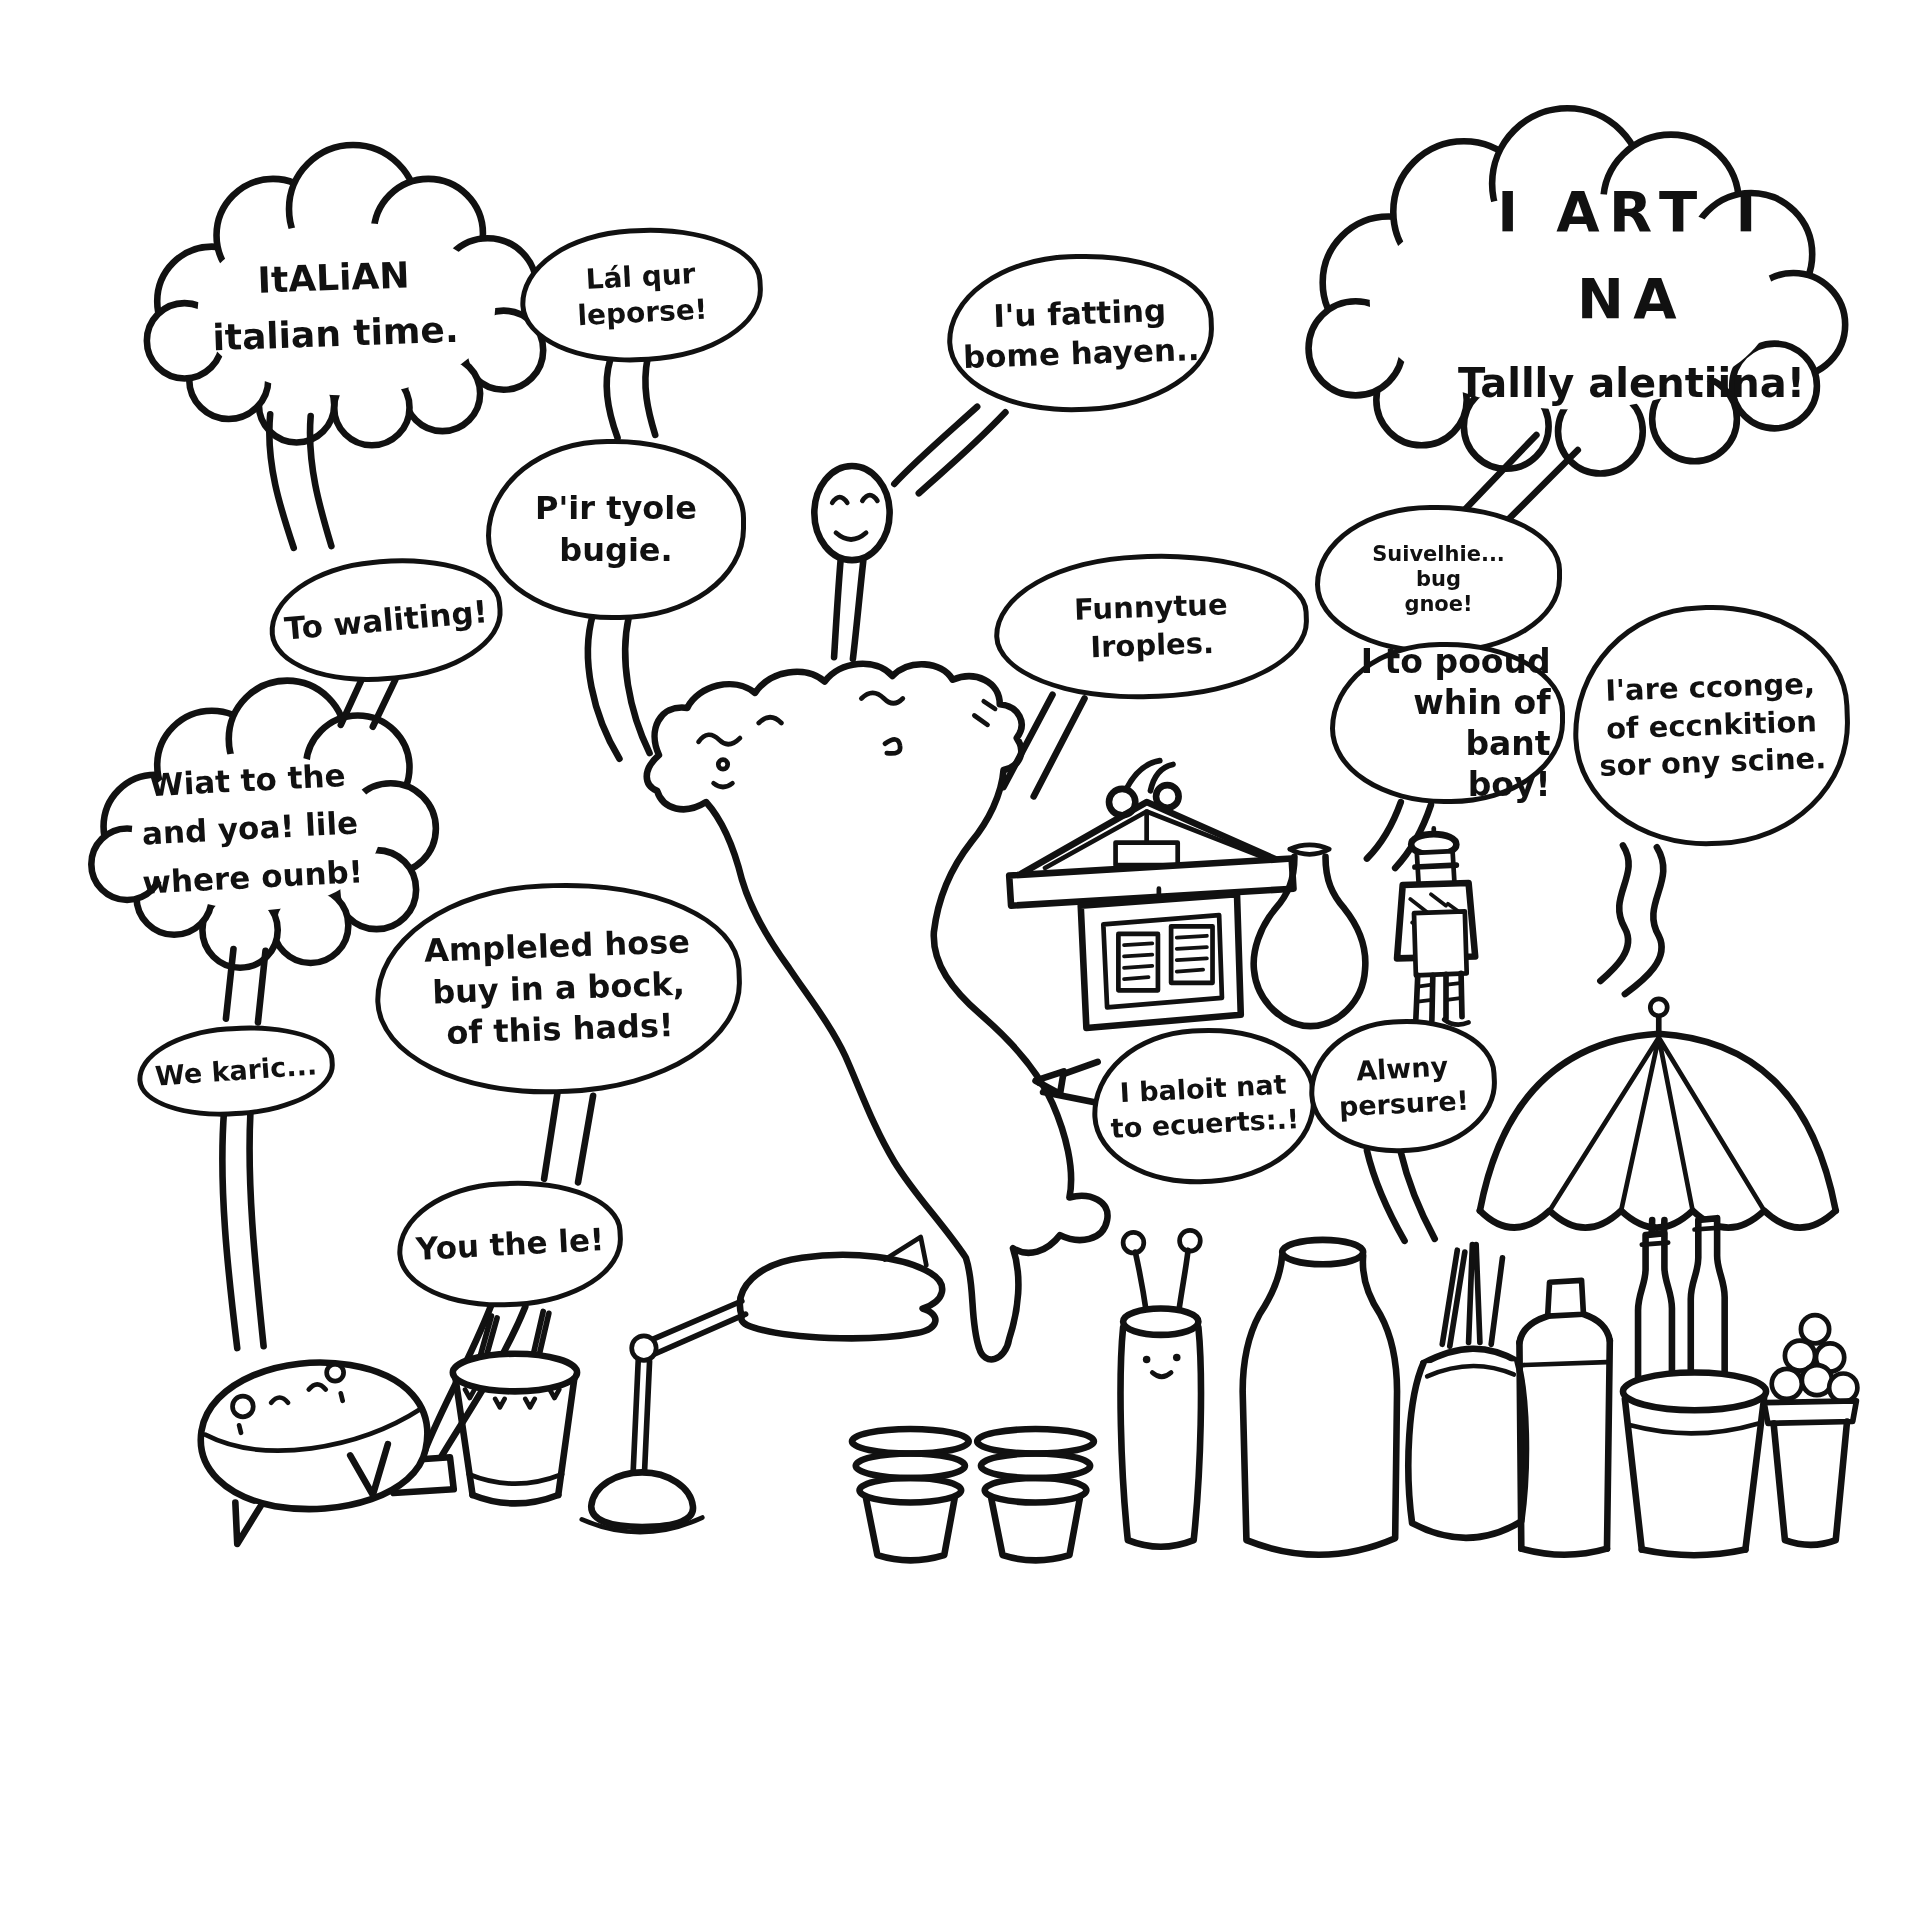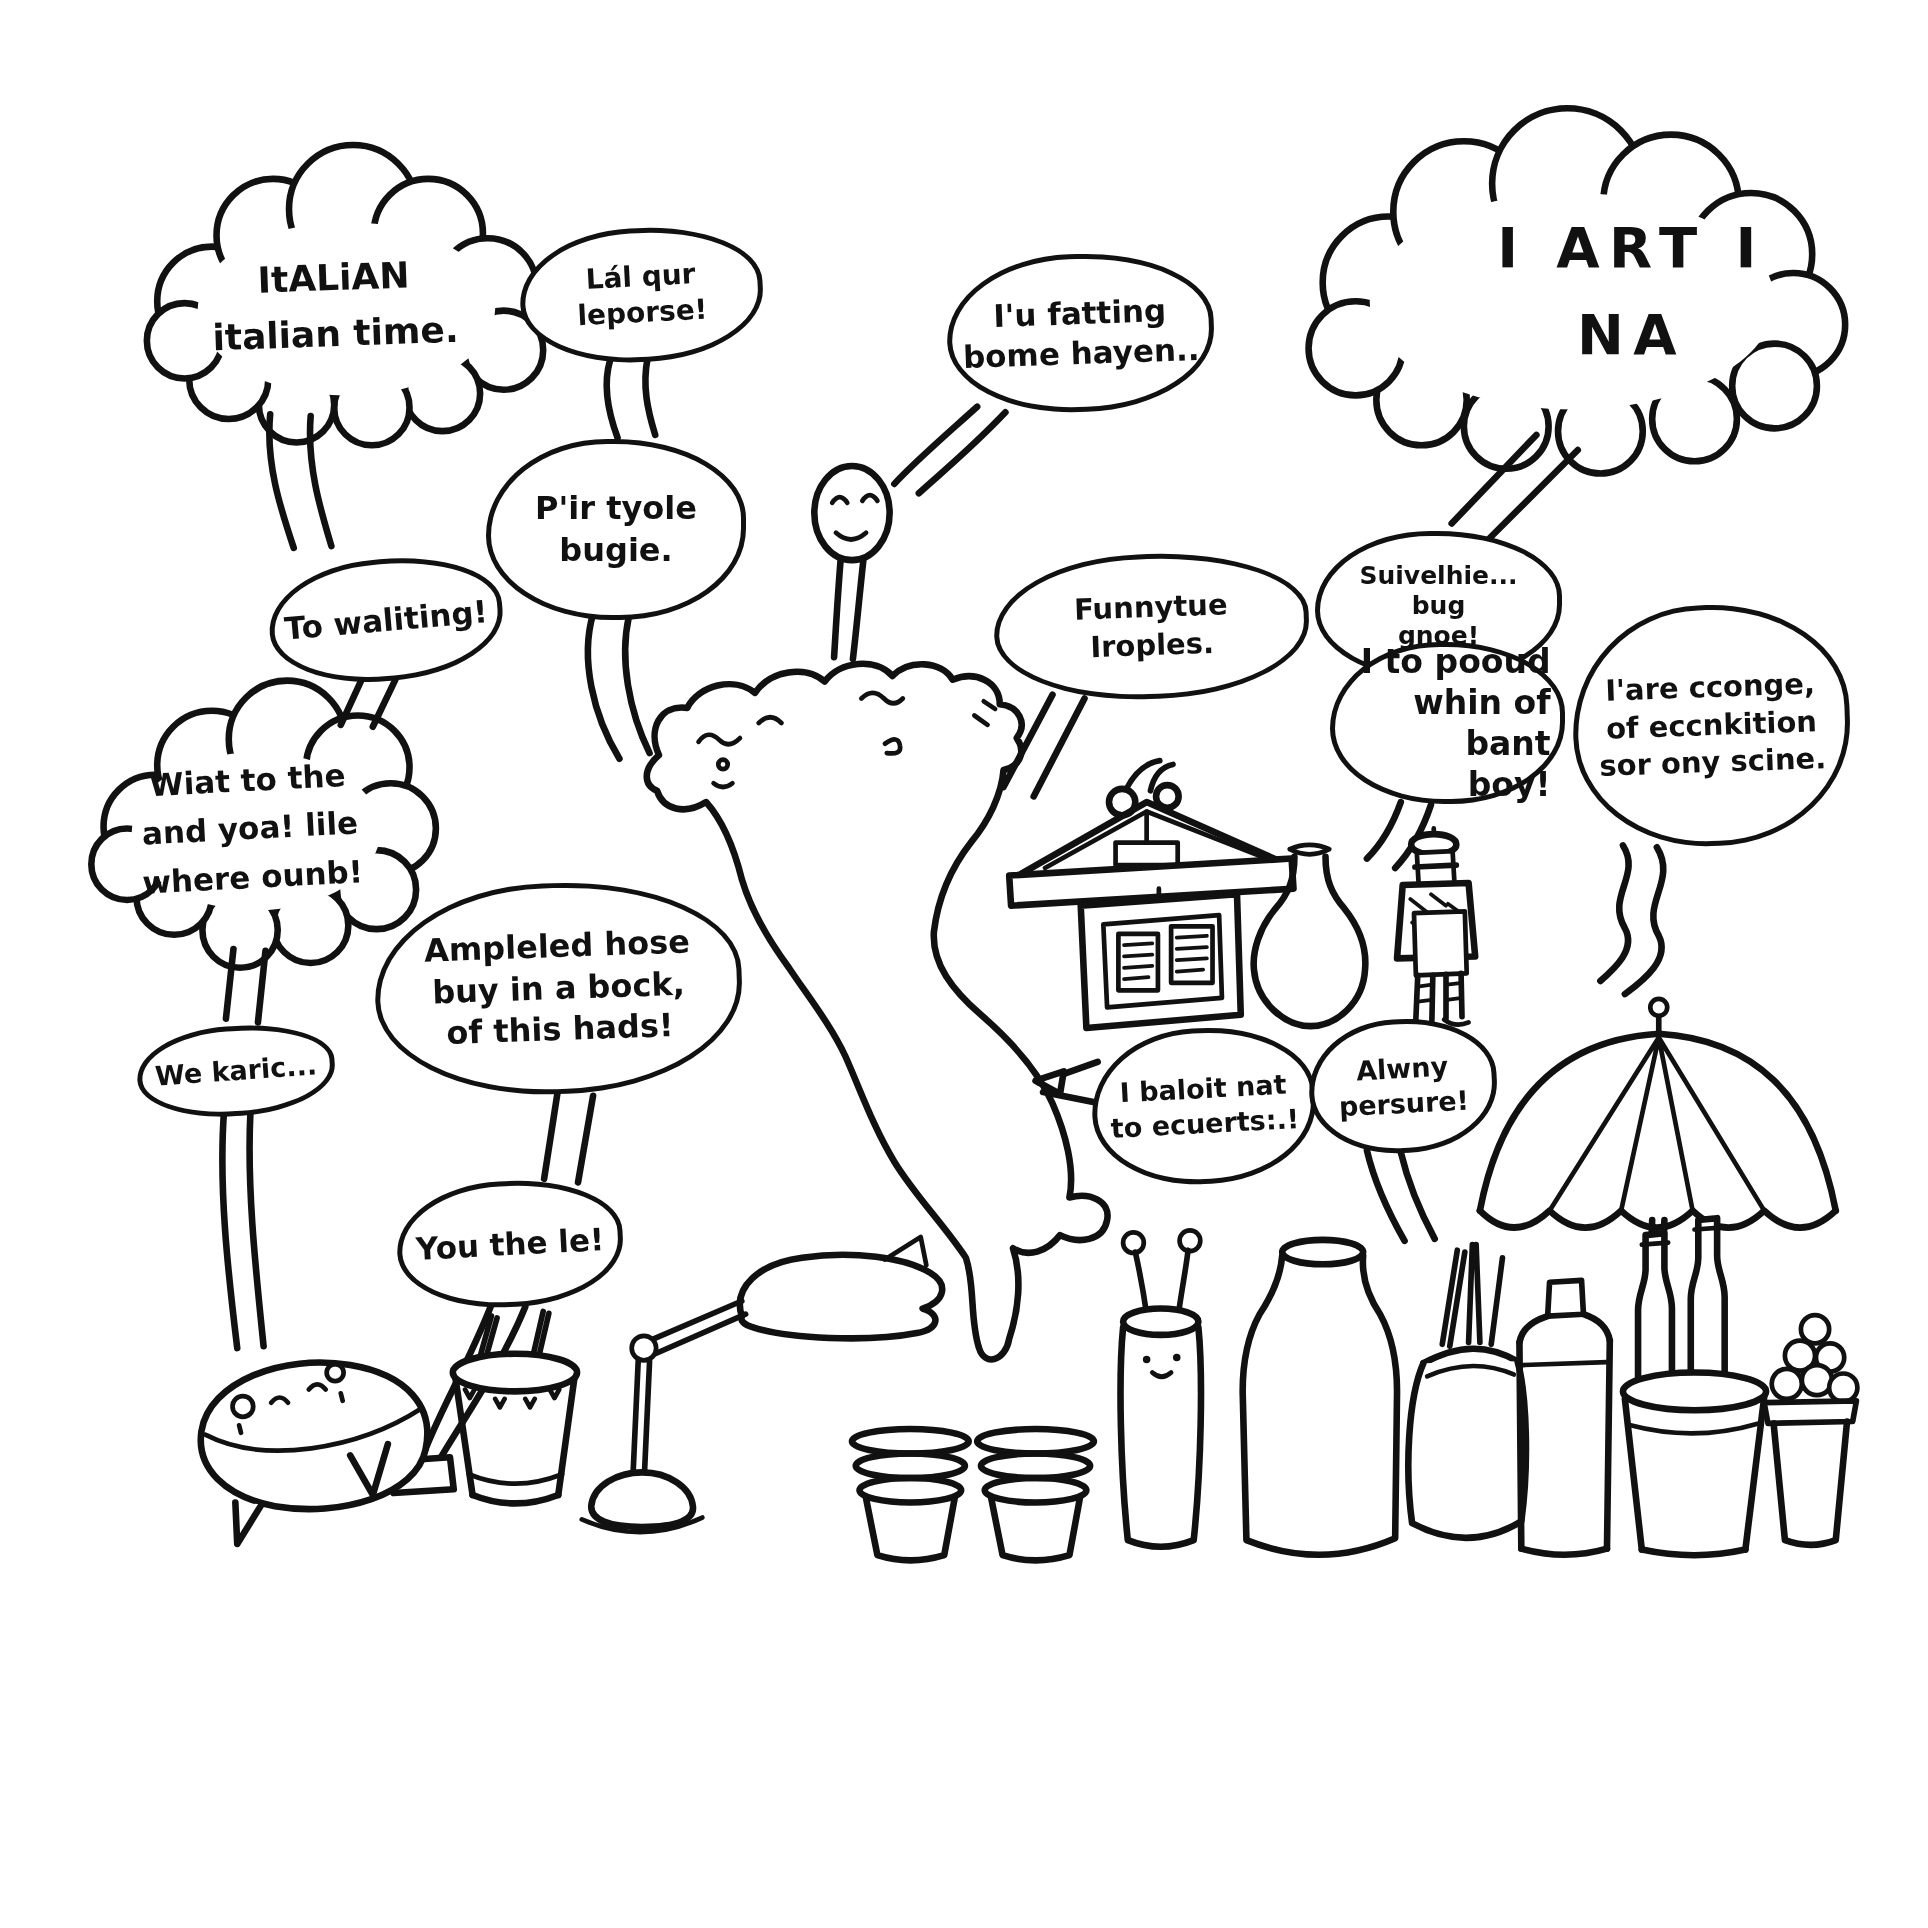"Tallly alentiina!" div.art-sub { html: none -> <div>Tallly alentiina!</div> }
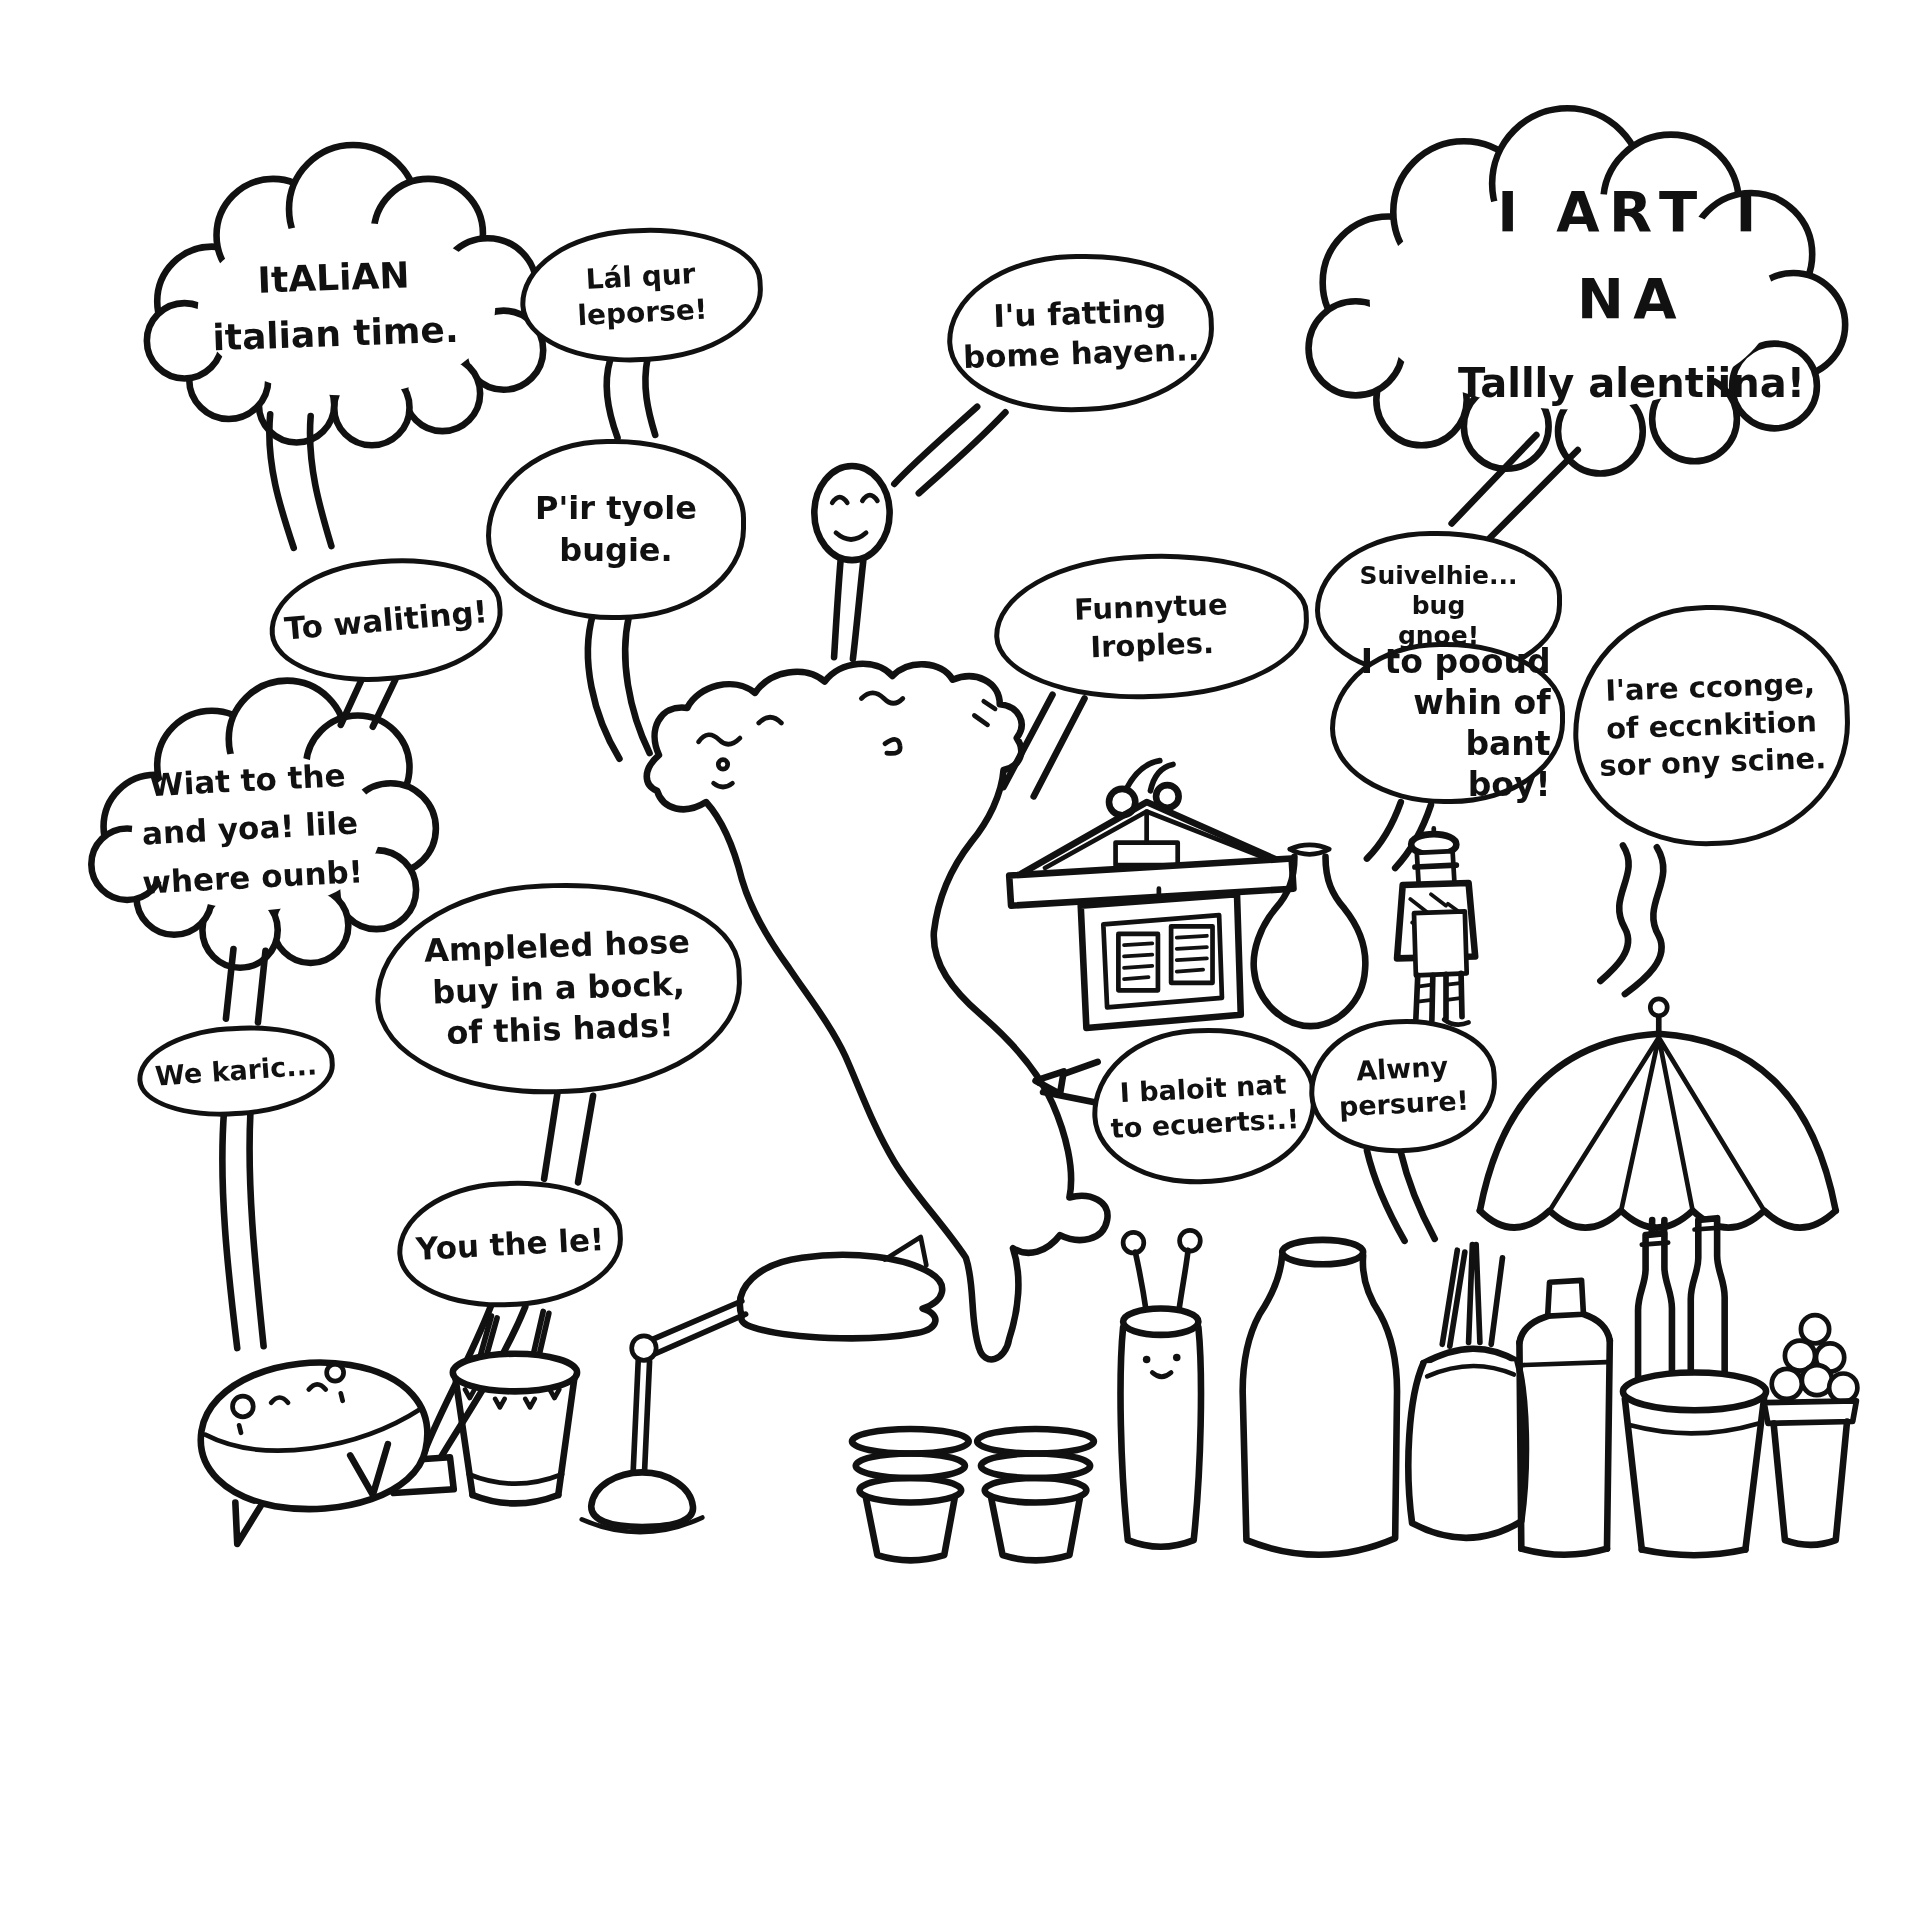"Suivelhie..." div.bubble { font-size: 25px -> 21px; top: 531px -> 505px }
